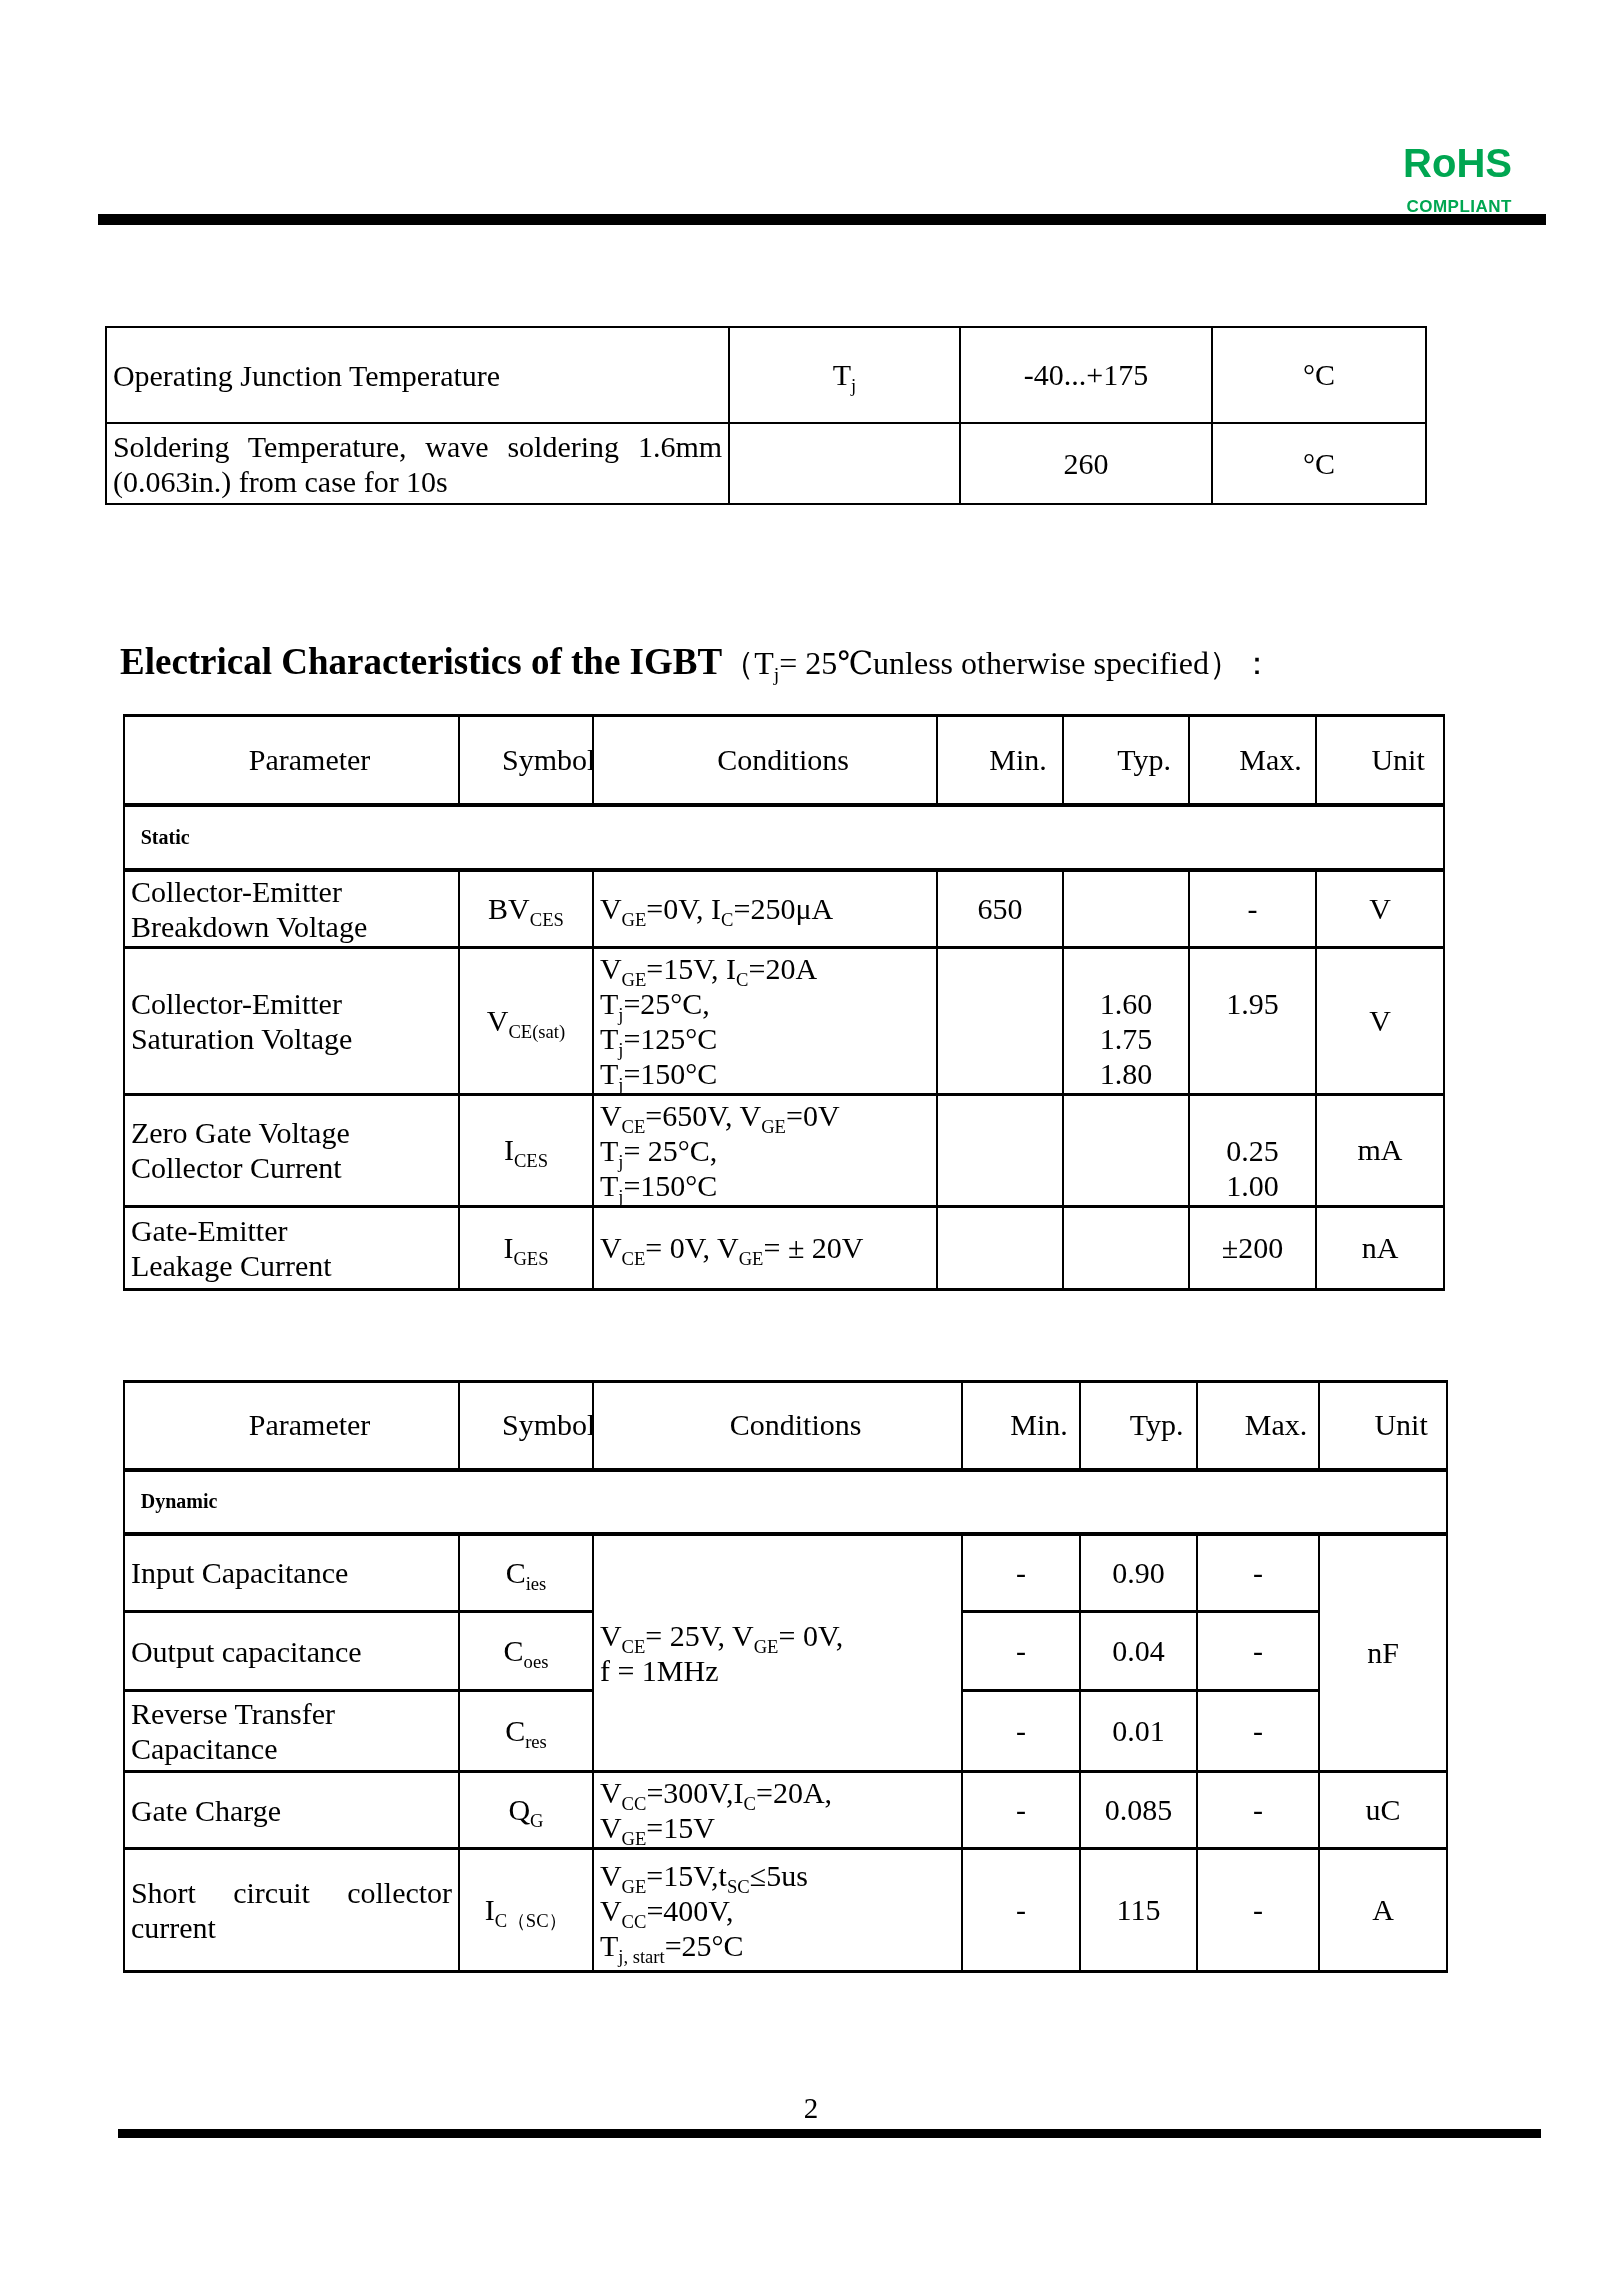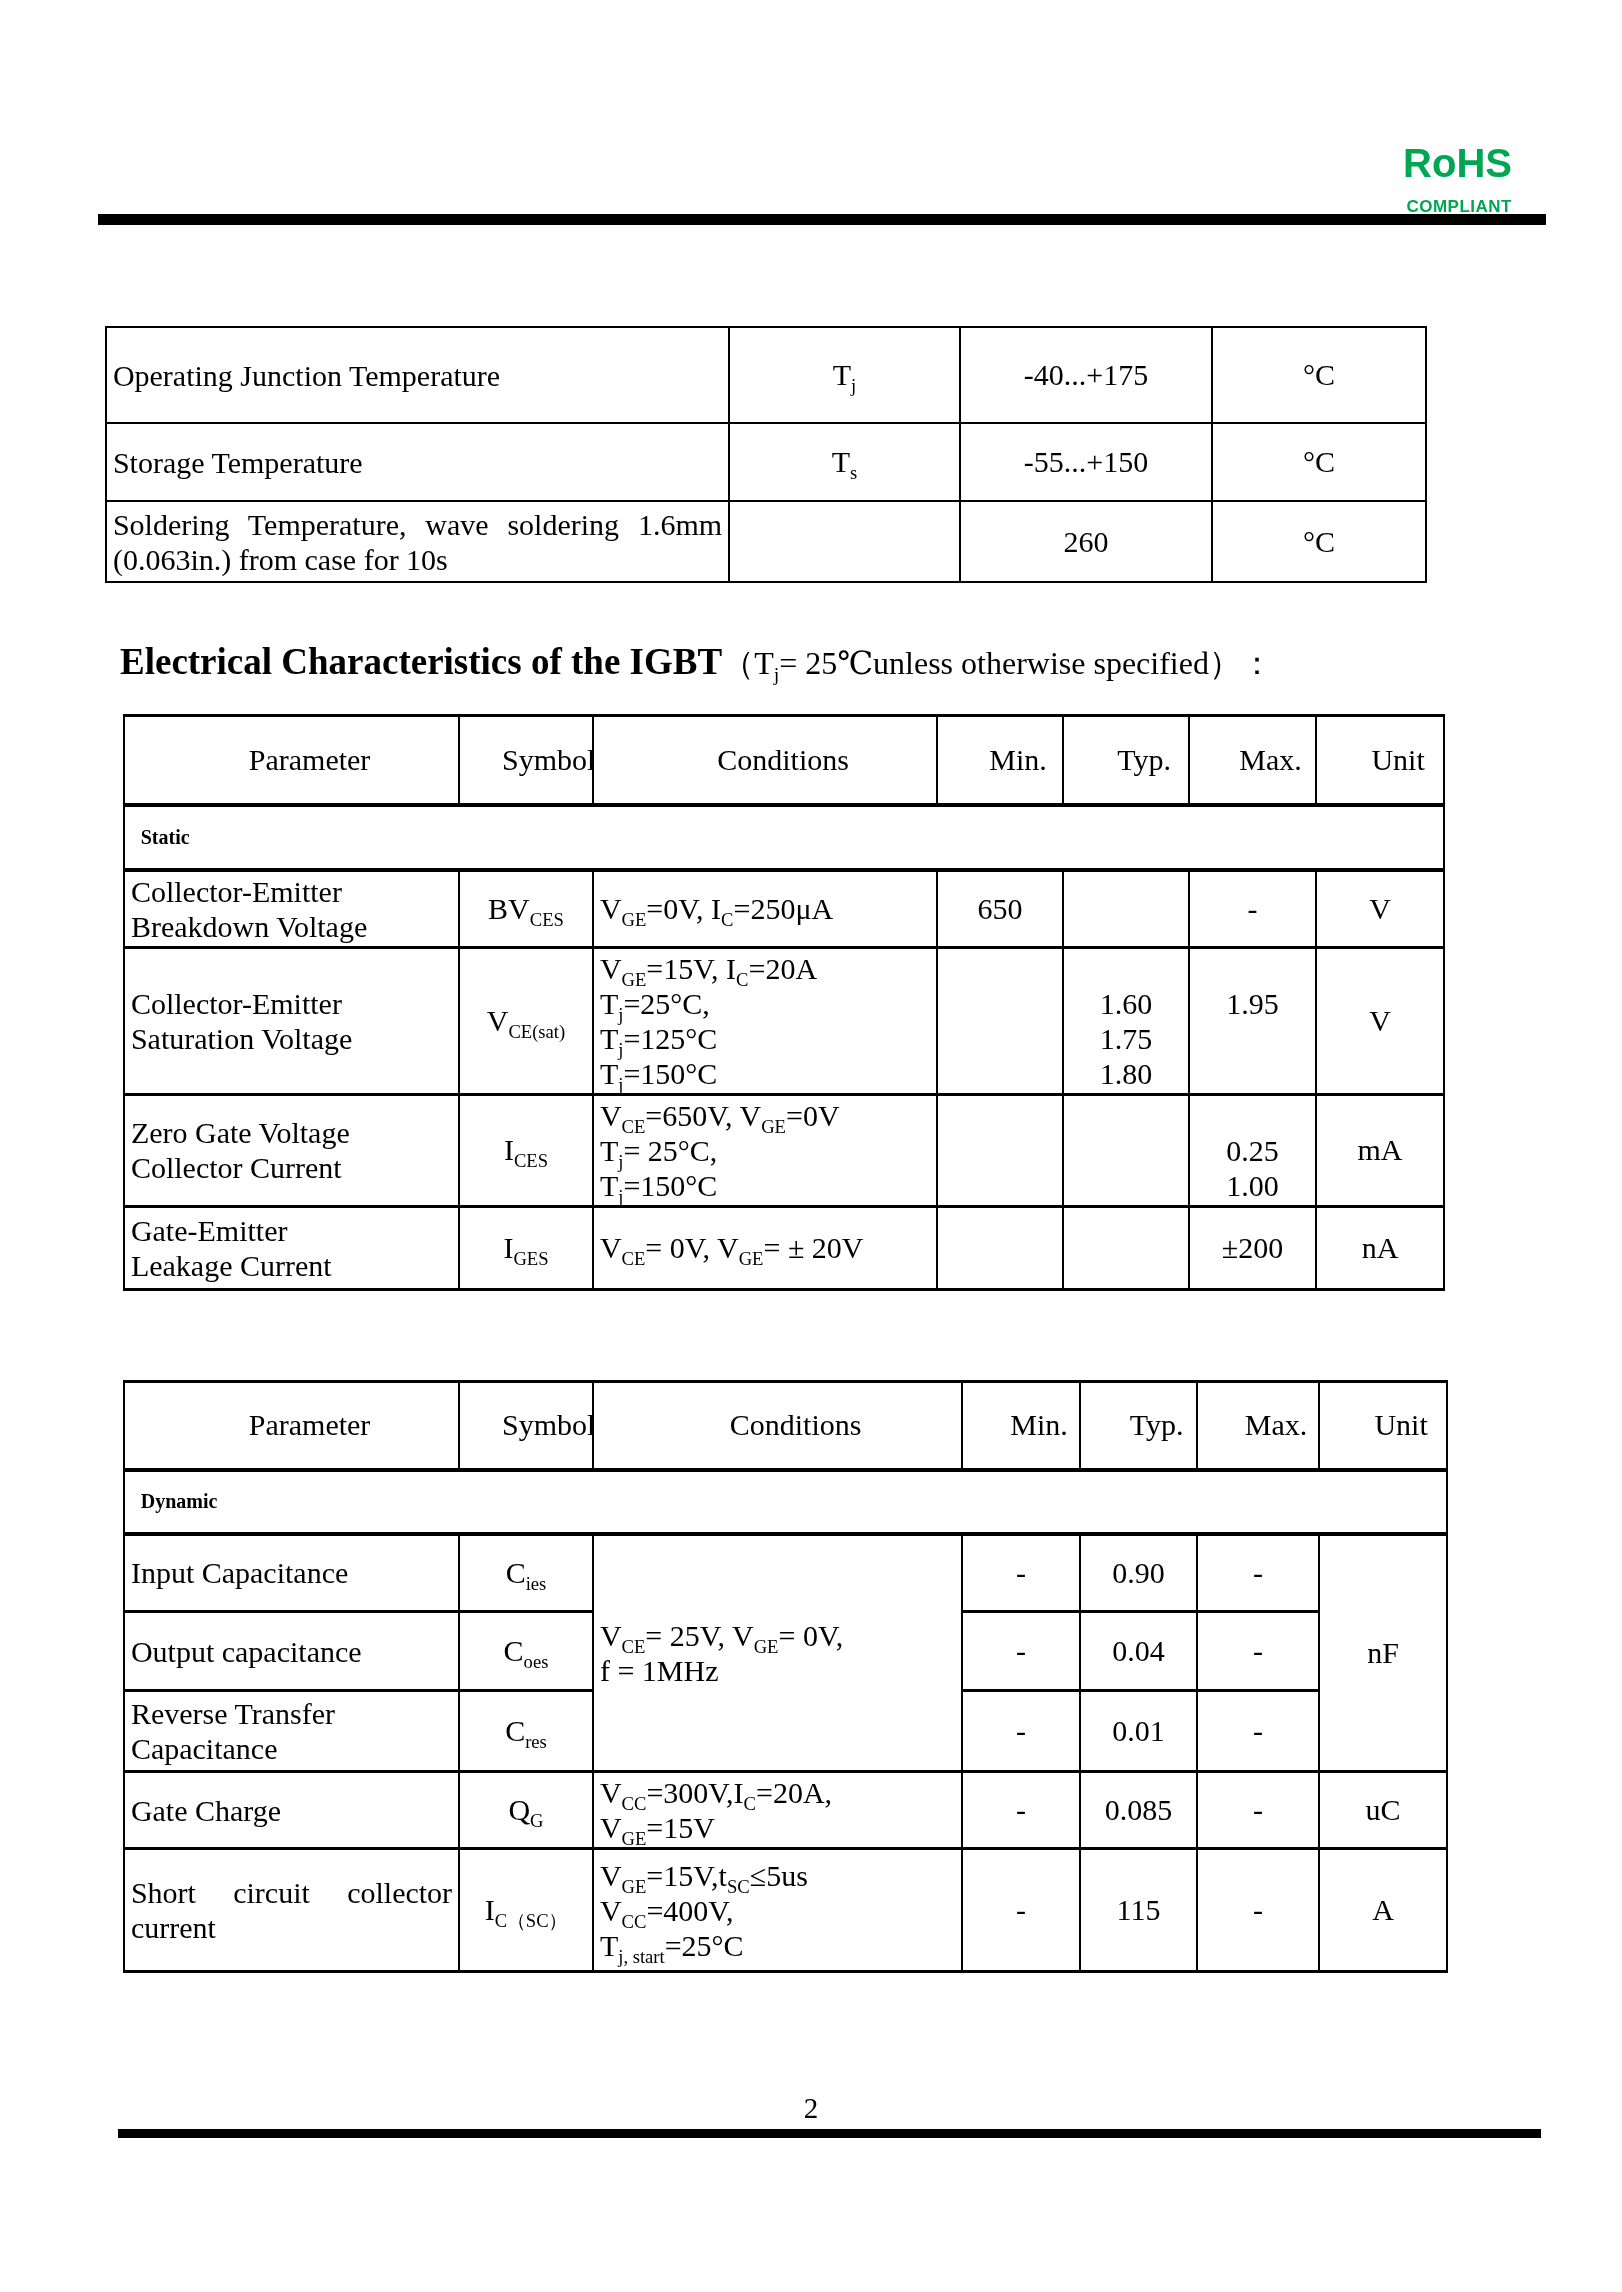"Storage Temperature" tr { html: <tr> <td>Storage Temperature</td> <td>T<sub>s</sub></td> <td>-55...+150</td> <td>°C</td> </tr> -> none }
